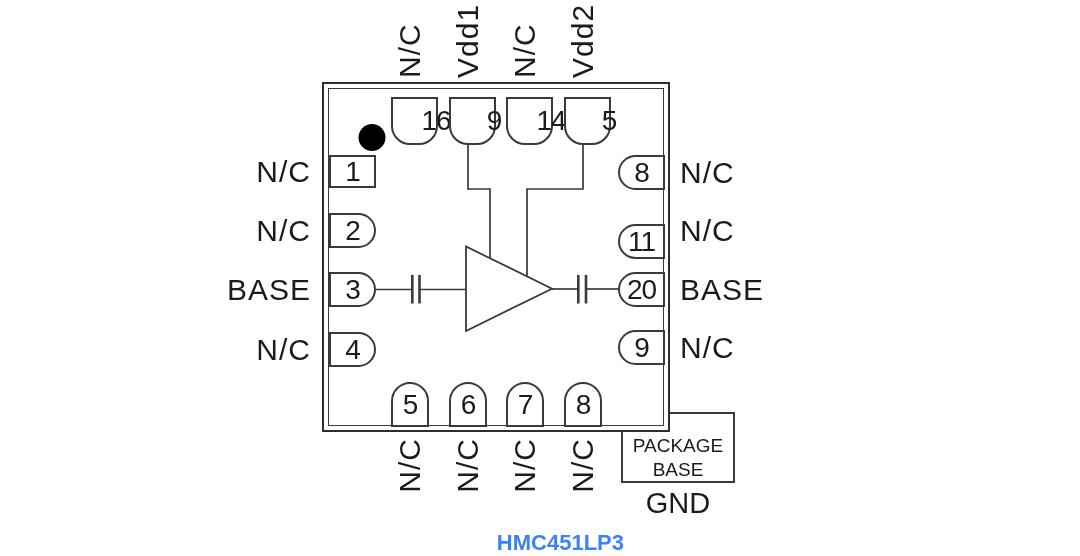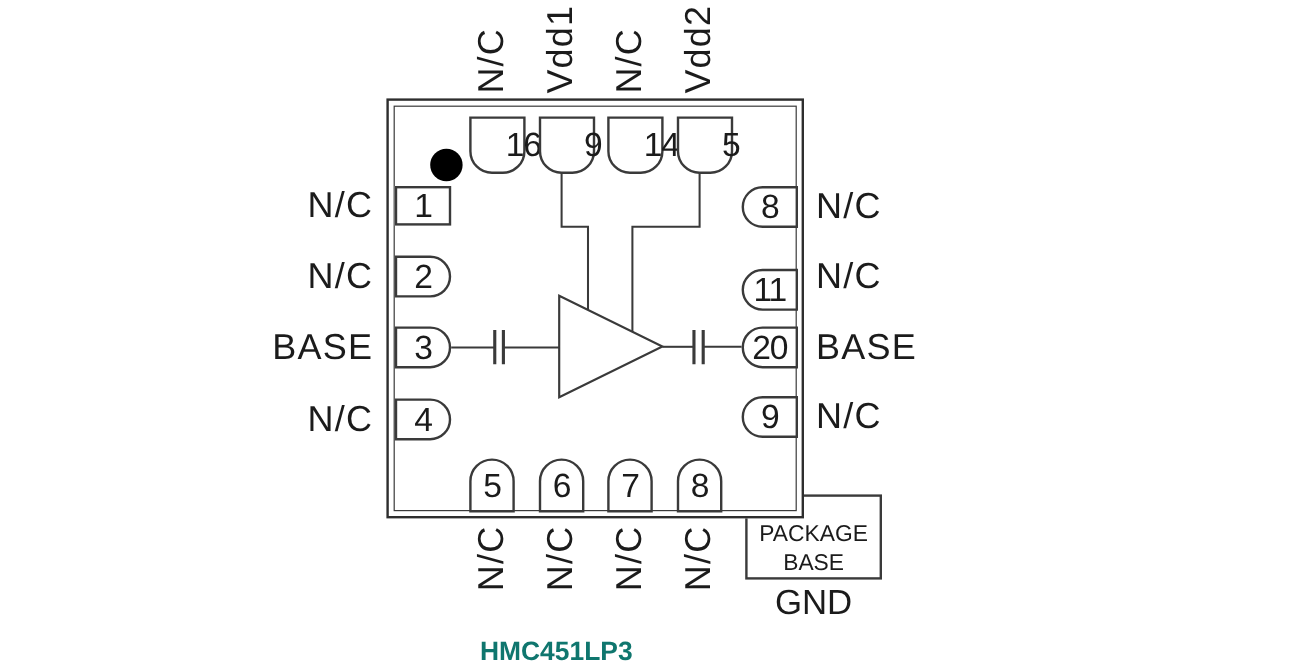"HMC451LP3" #part-title { color: #0f766e -> #3b82f6; text-align: left -> right }
